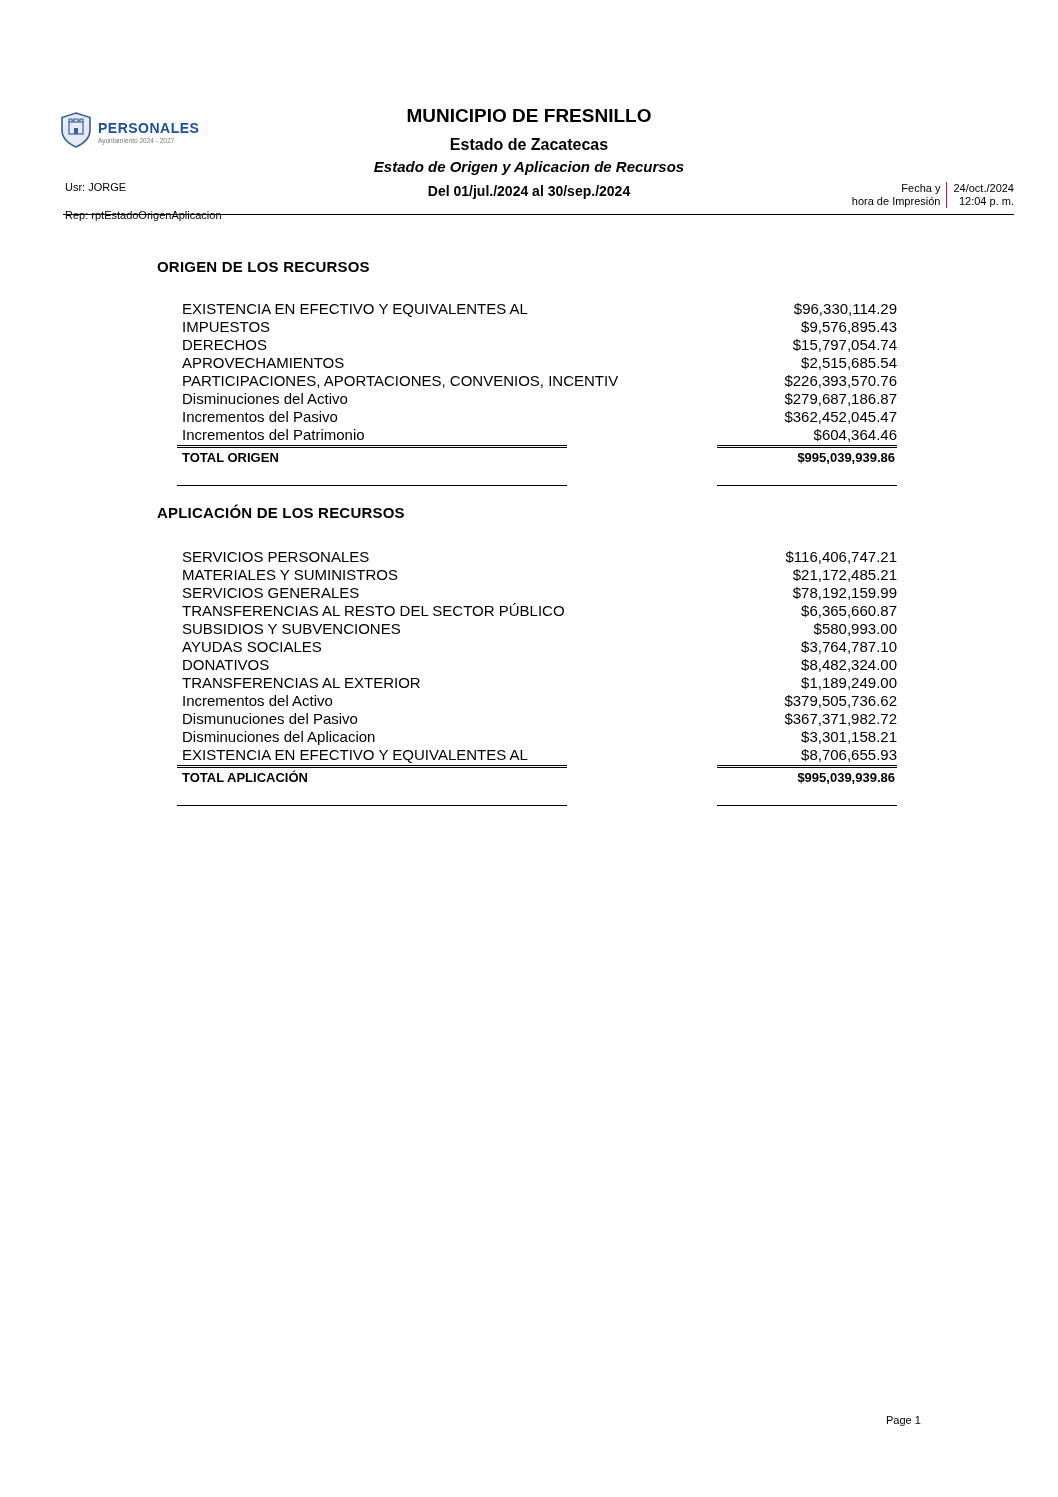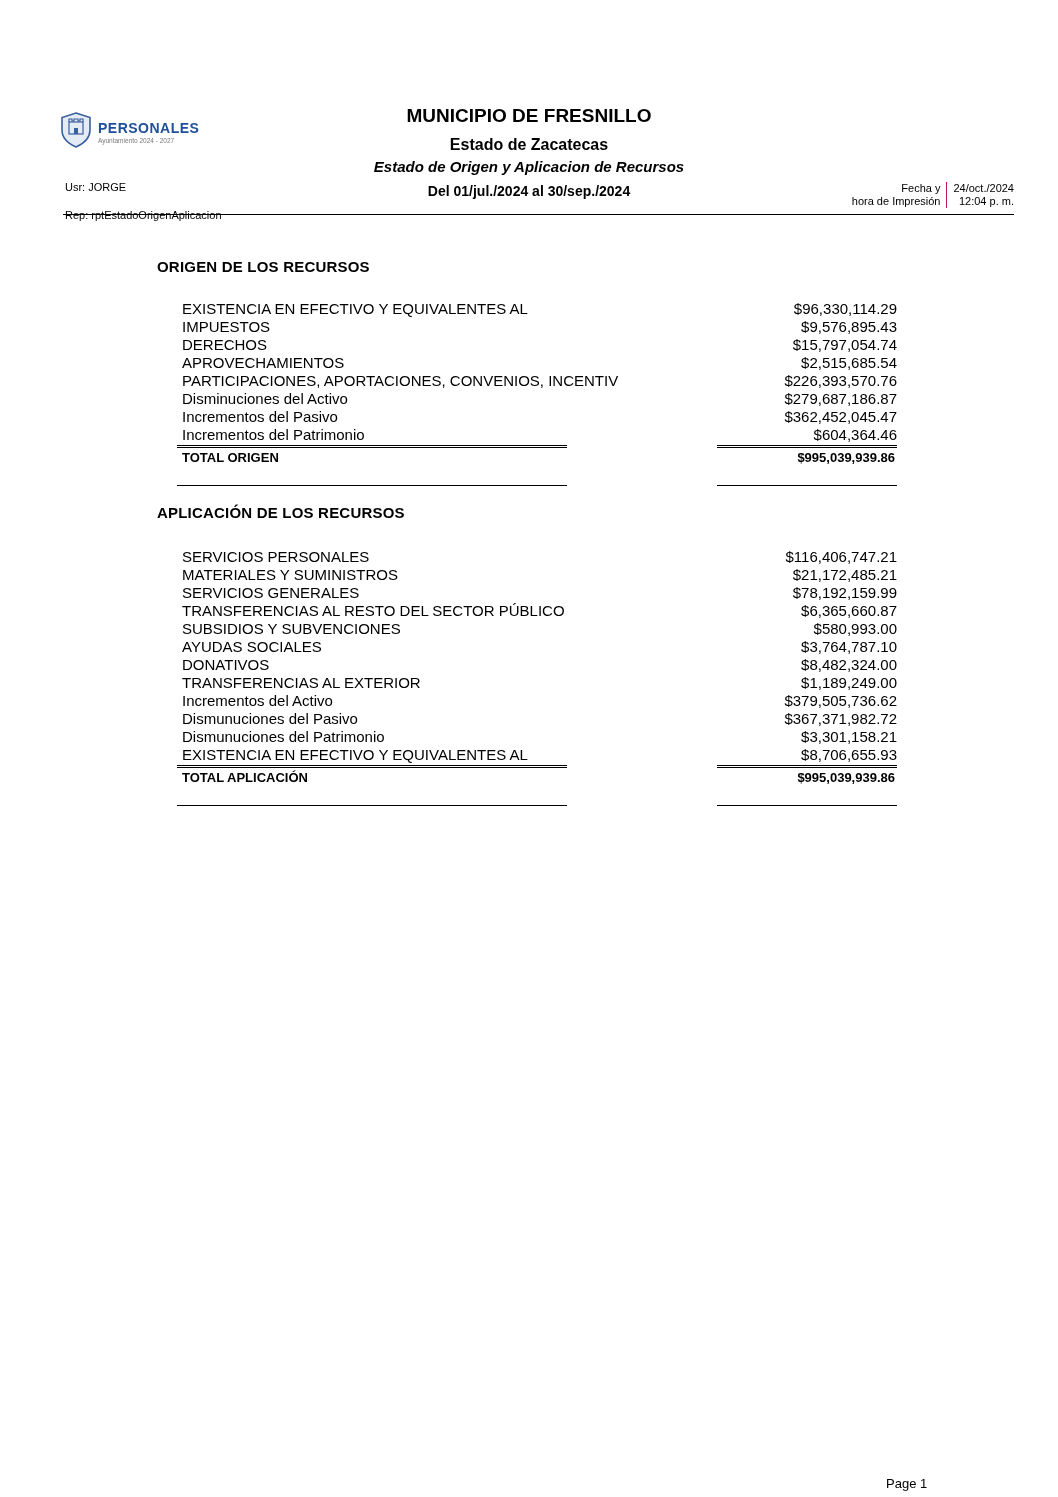"Dismunuciones del Patrimonio" span.row-label { text: Dismunuciones del Patrimonio -> Disminuciones del Aplicacion }
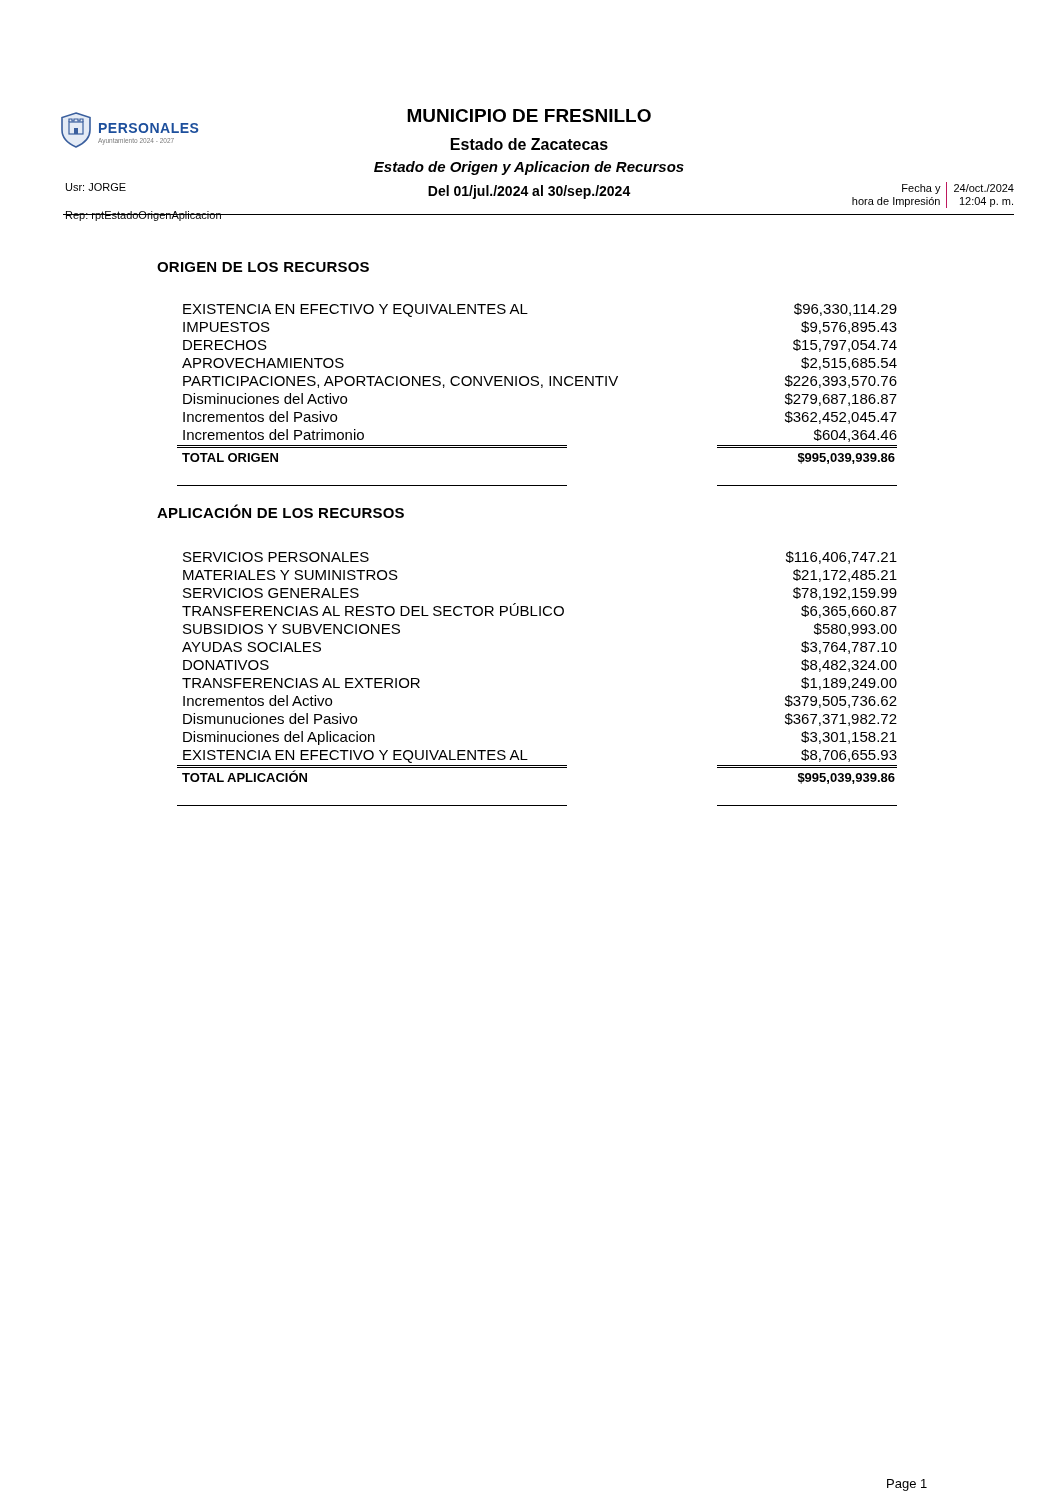"Page 1" .page-footer { font-size: 13px -> 11px; top: 1476px -> 1414px }
